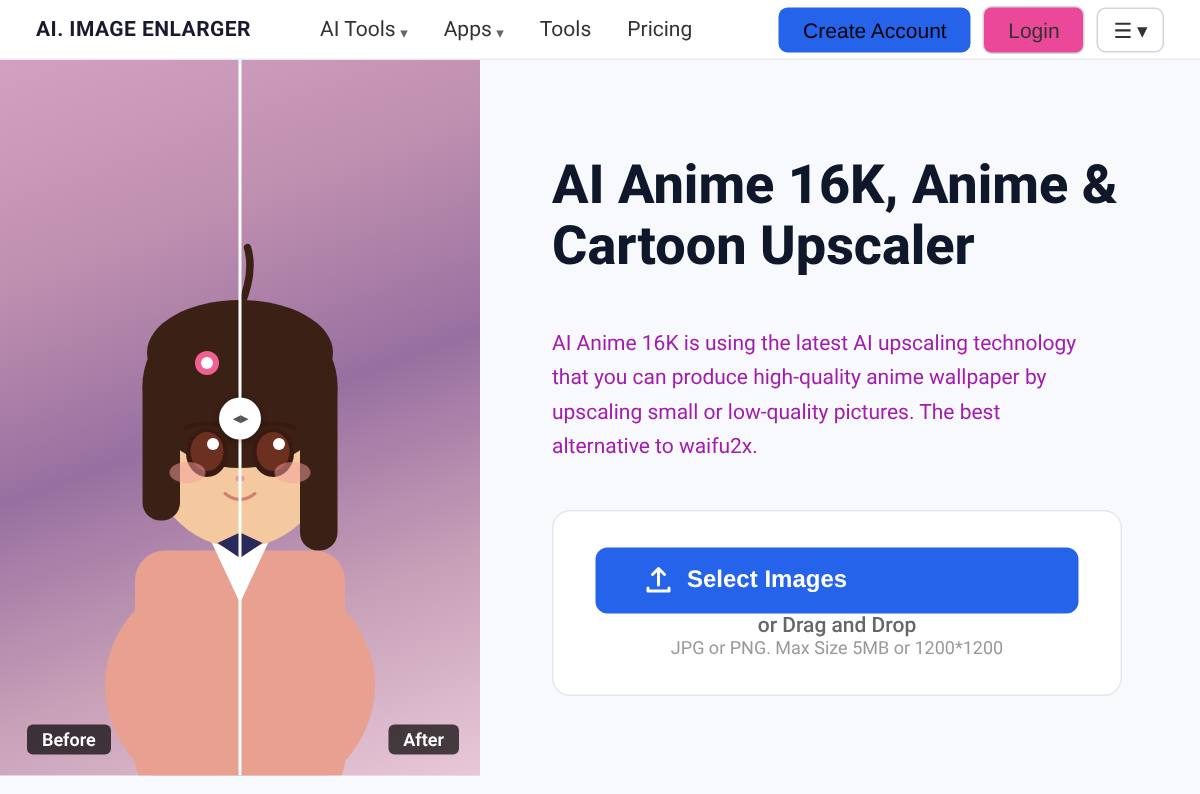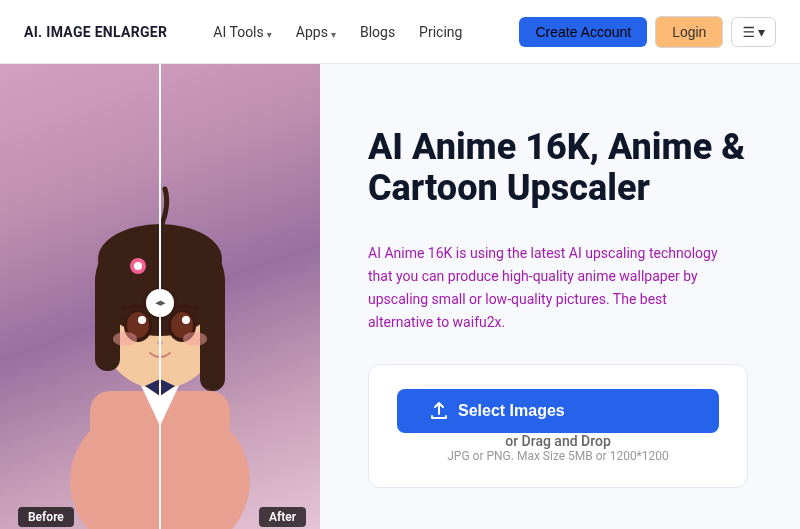"AI. IMAGE ENLARGER" .navbar { height: 64px -> 40px }
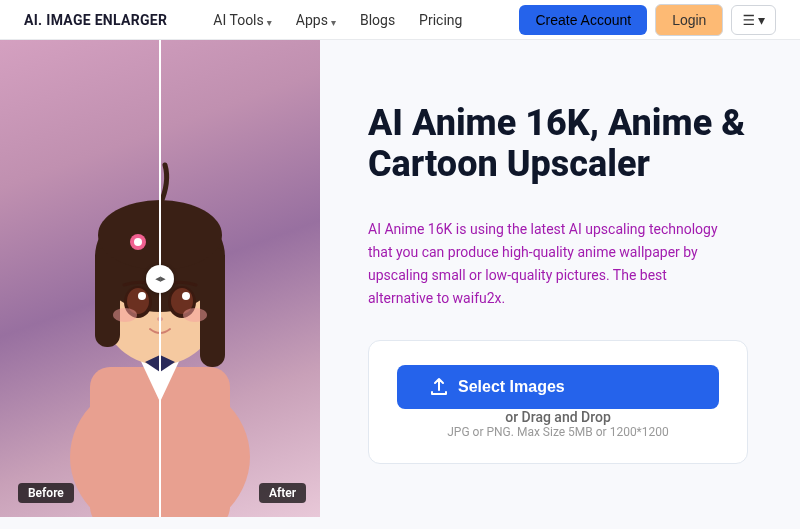"Blogs" span { text: Blogs -> Tools }
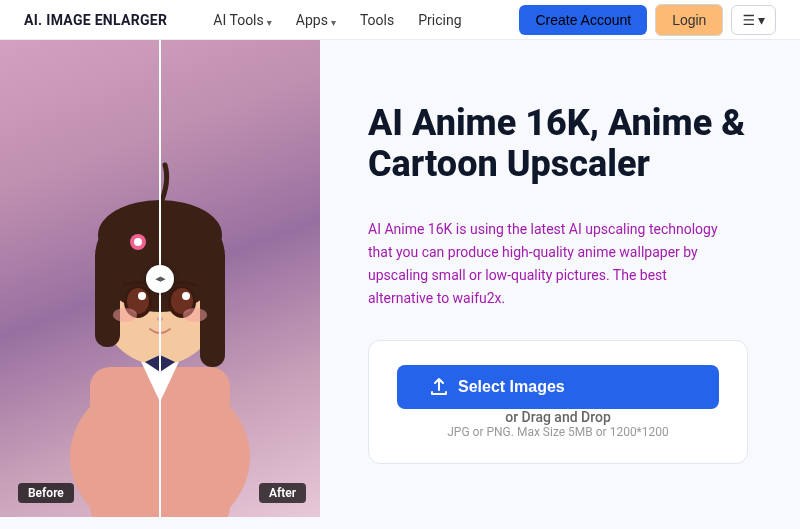"Login" .btn-login { background: #fdba74 -> #ec4899 }
